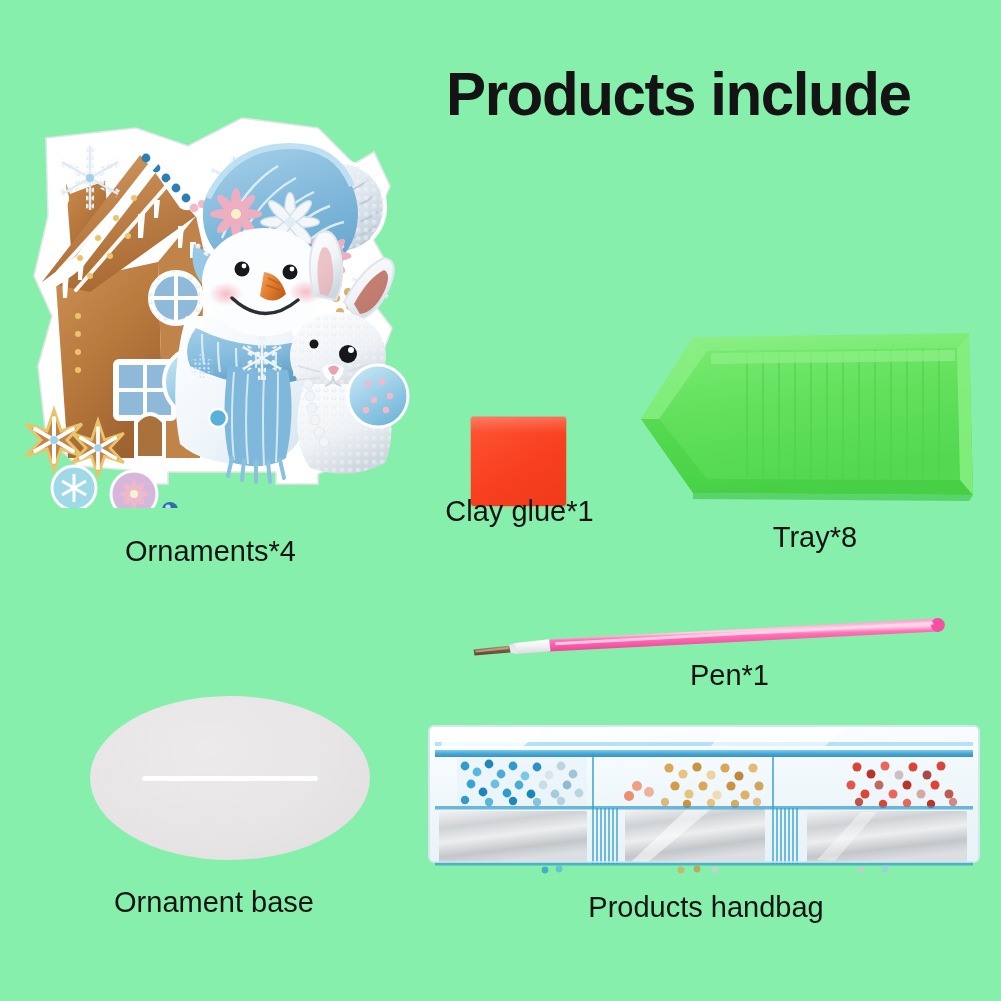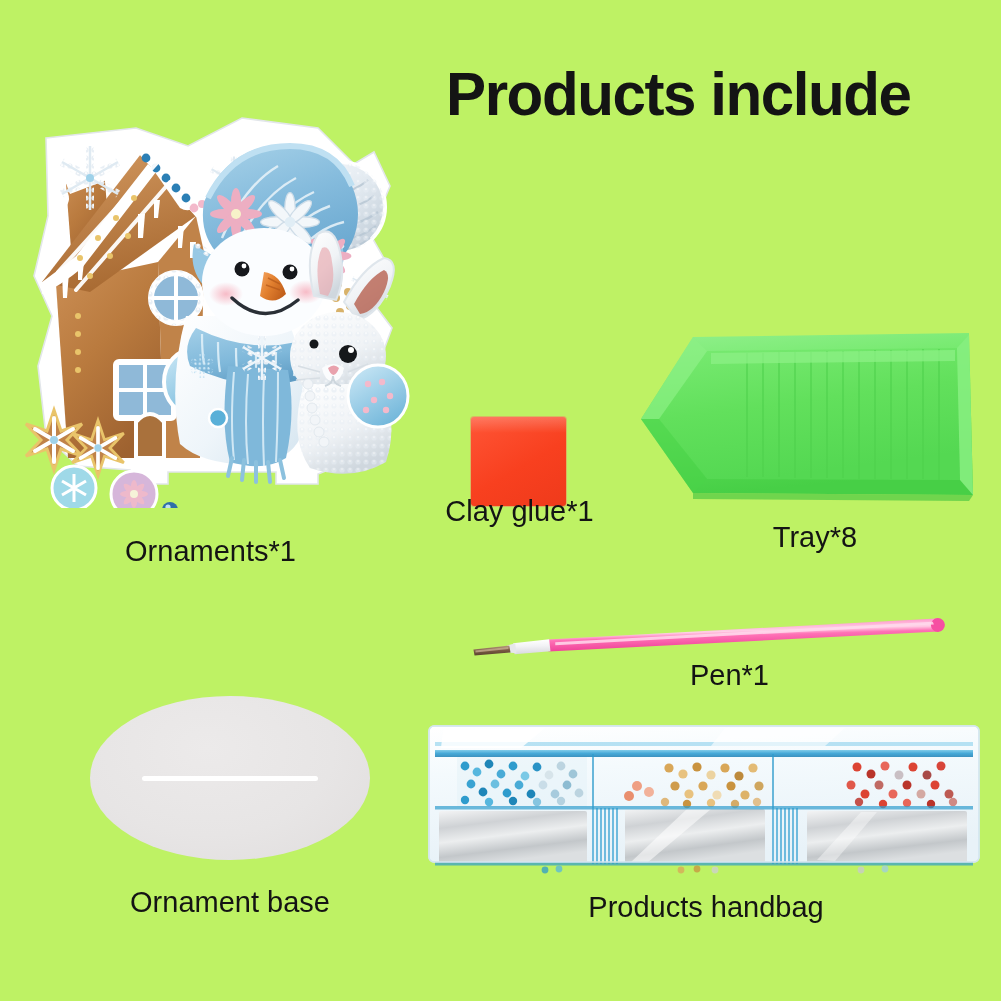"Products include" .stage { background: #bef264 -> #86efac }
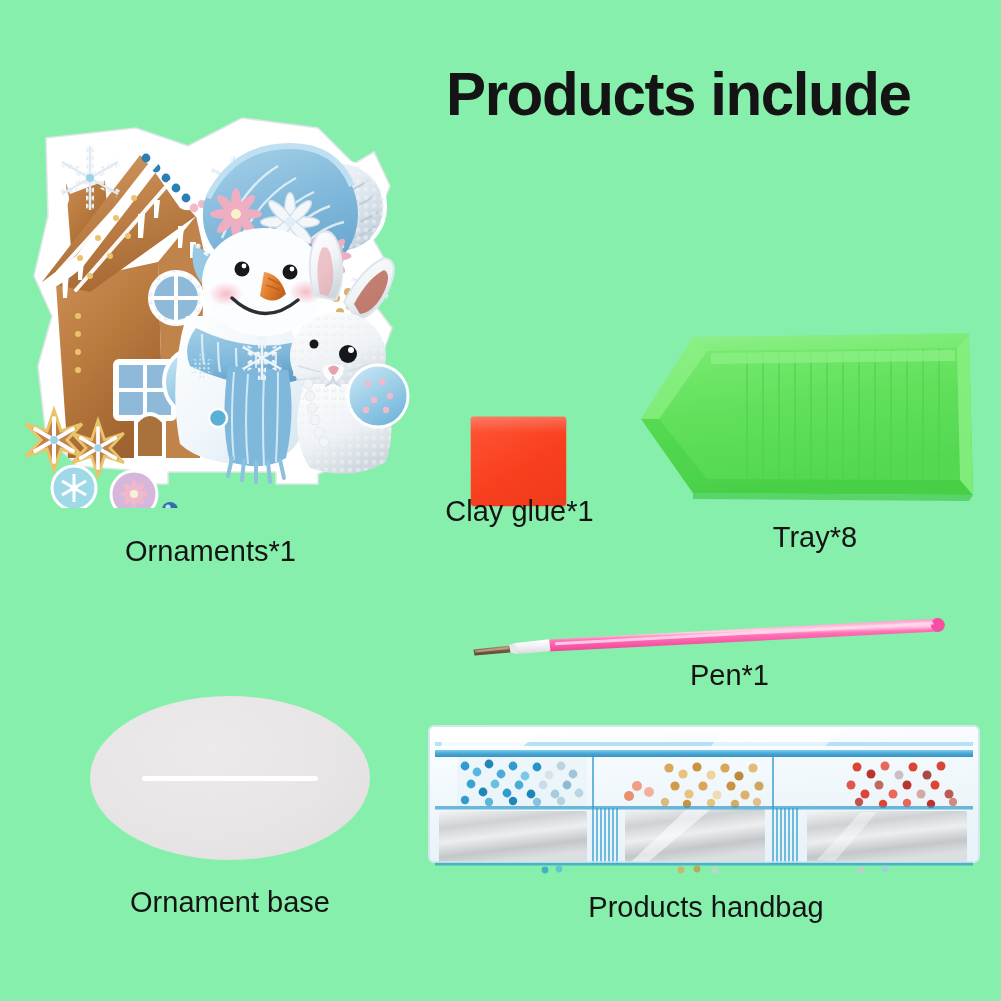"Ornaments*1" div.abs { text: 1 -> 4 }
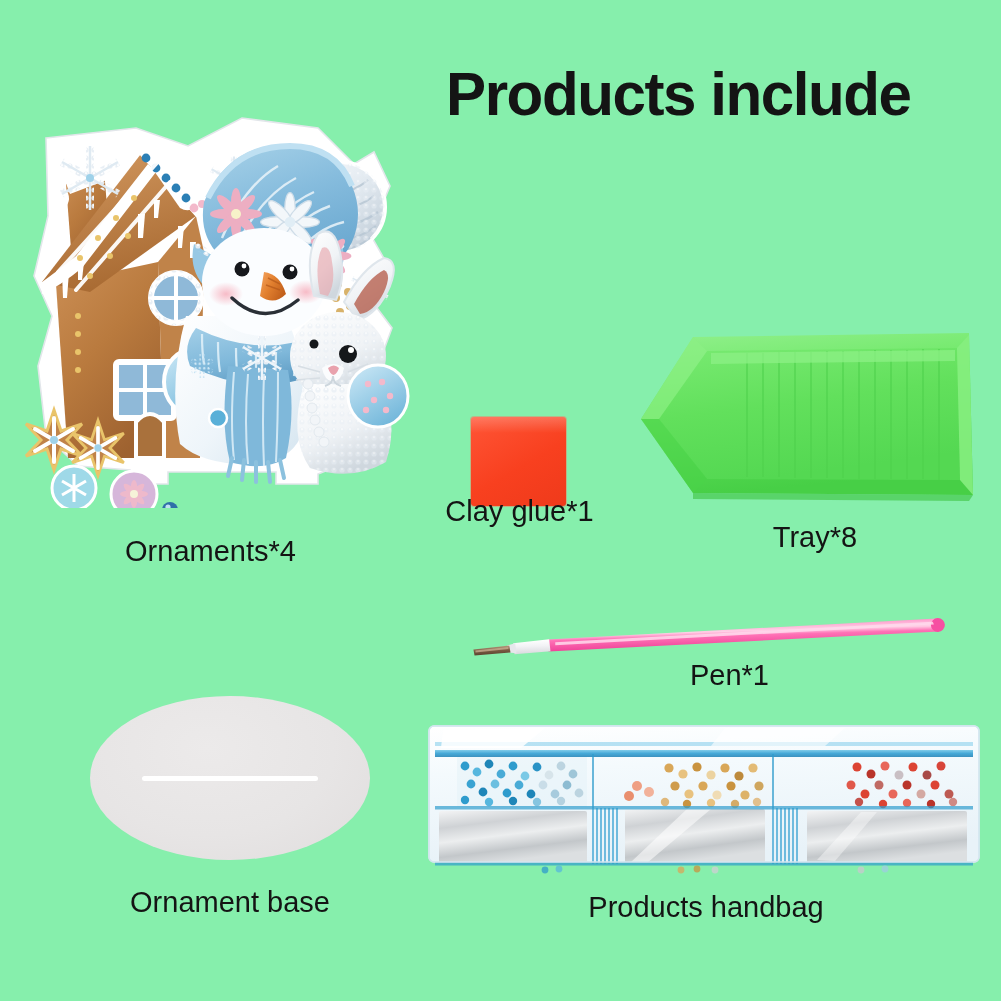"Ornament base" #caption-ornament-base { left: 90px -> 74px }
